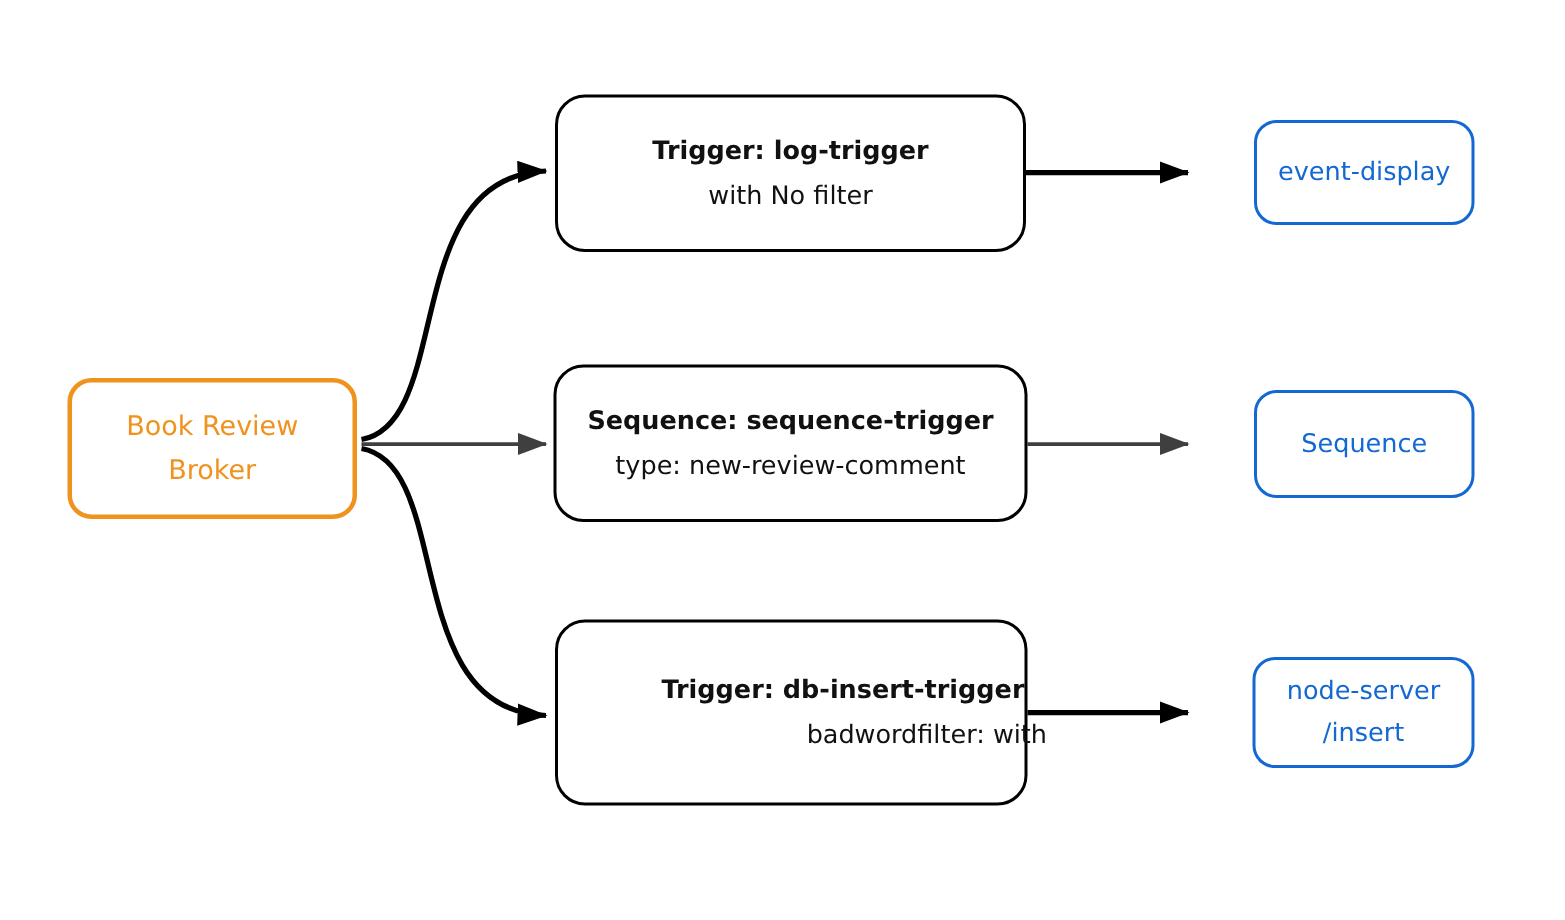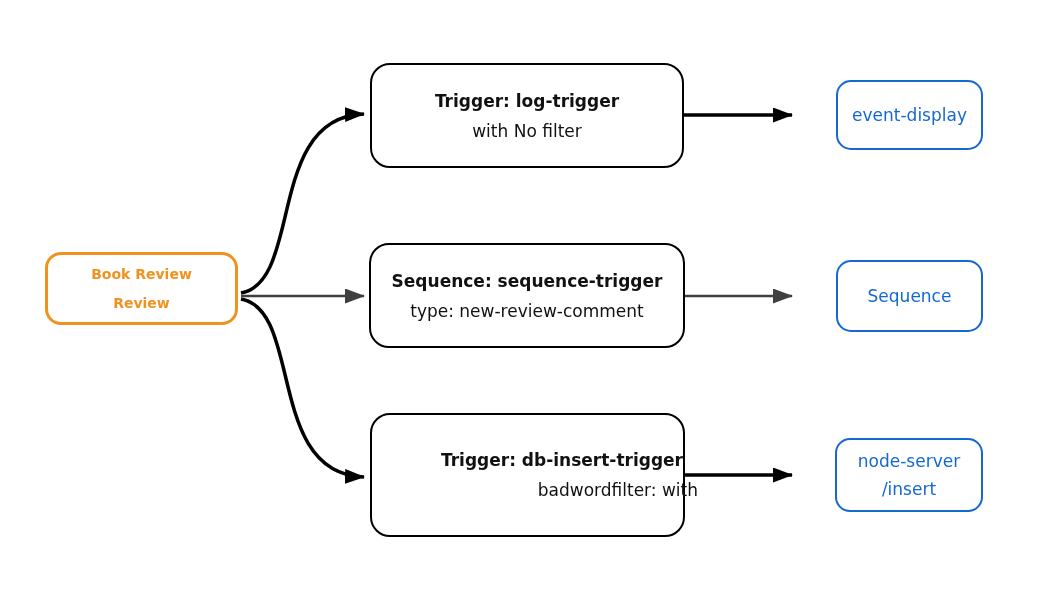"Book Review" .broker { font-size: 14px -> 18px; font-weight: bold -> none; height: 73px -> 94px }
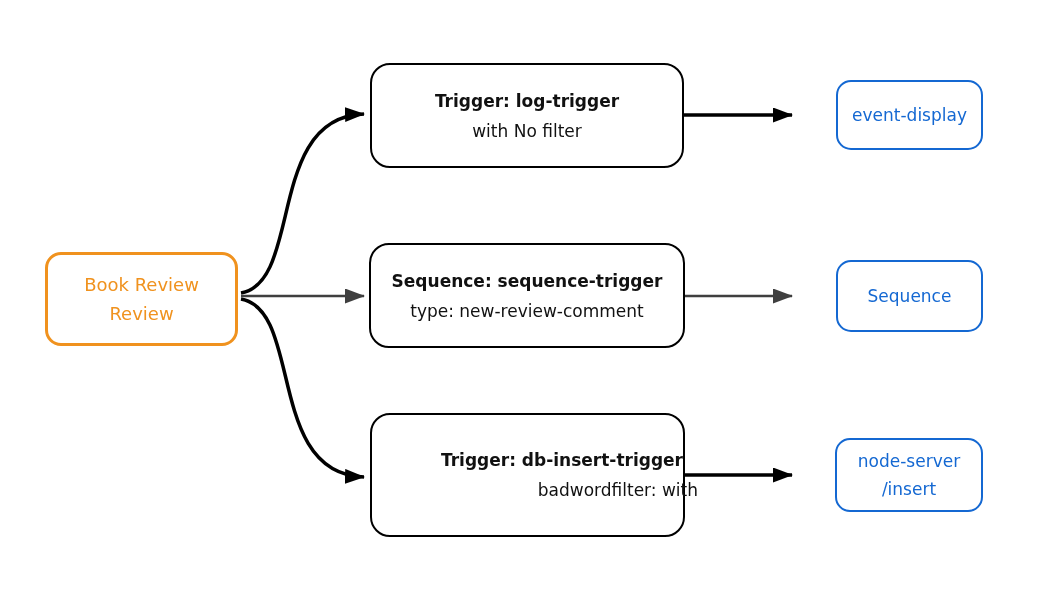"Review" div { text: Review -> Broker }
